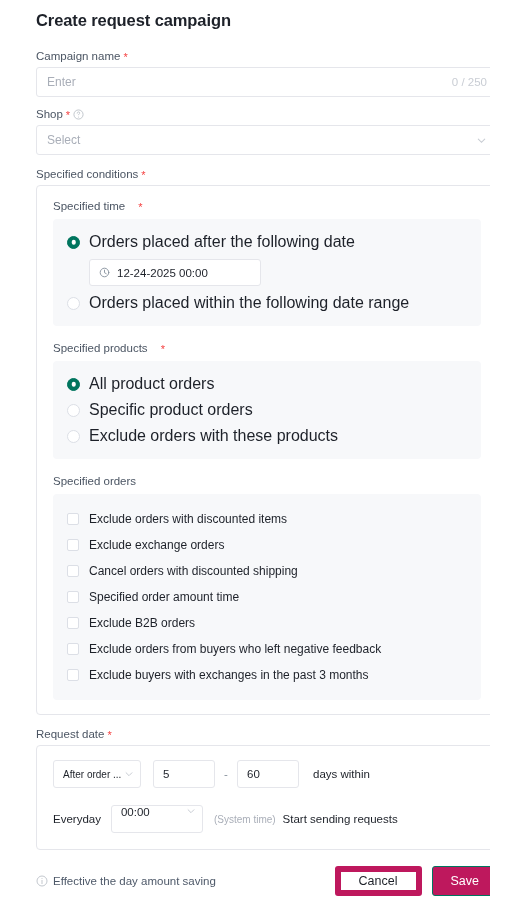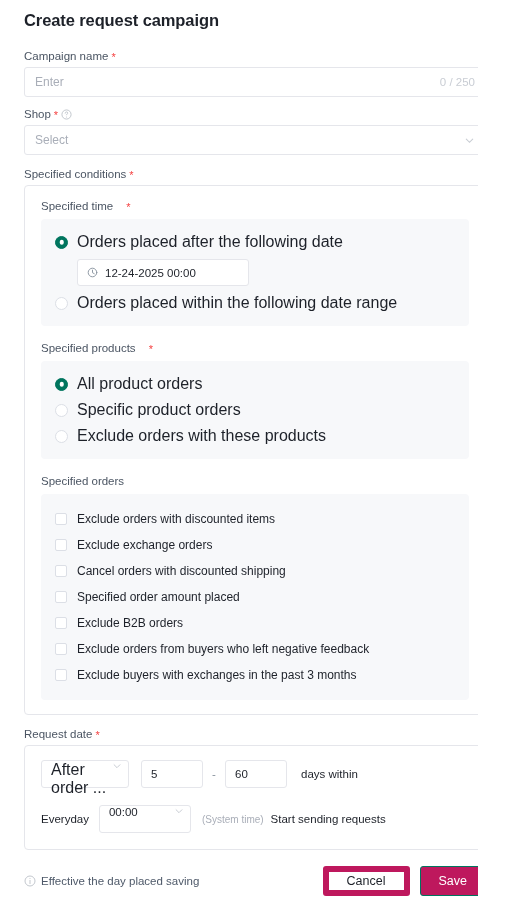"Create request campaign" .modal { margin-left: none -> 12px }
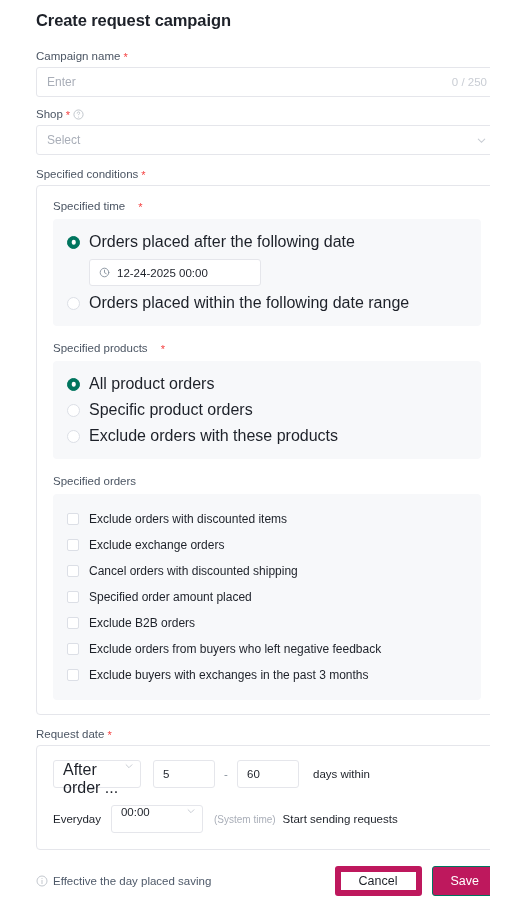"Specified order amount placed" span.cb-label { text: placed -> time }
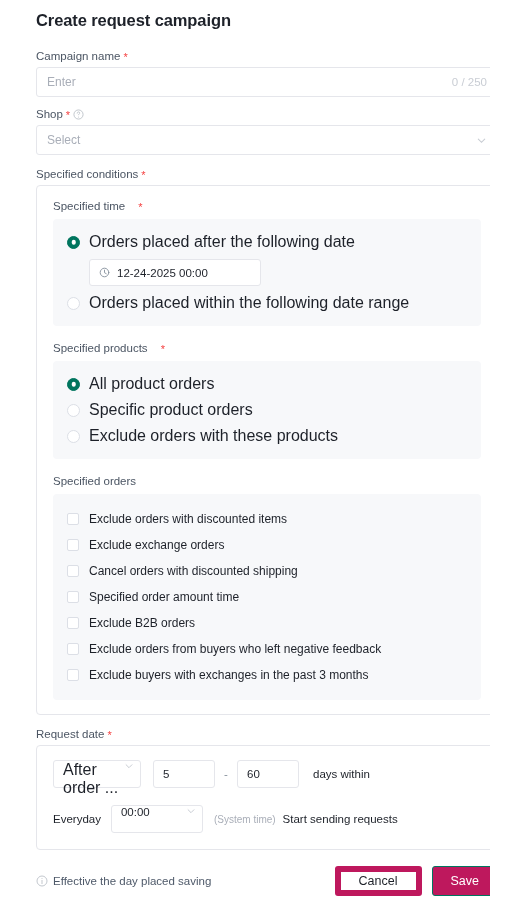"After order ..." .rd-select { align-items: none -> center; font-size: 16px -> 10px }
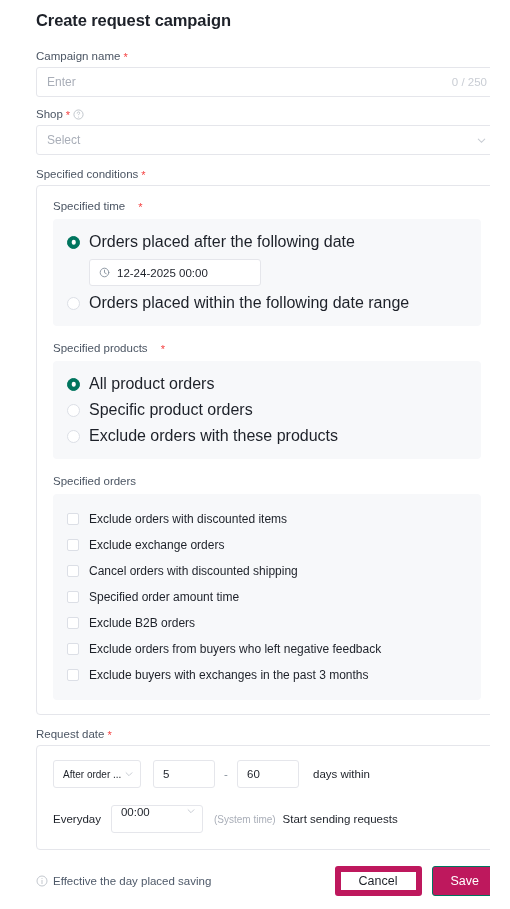"Effective the day placed saving" span { text: placed -> amount }
